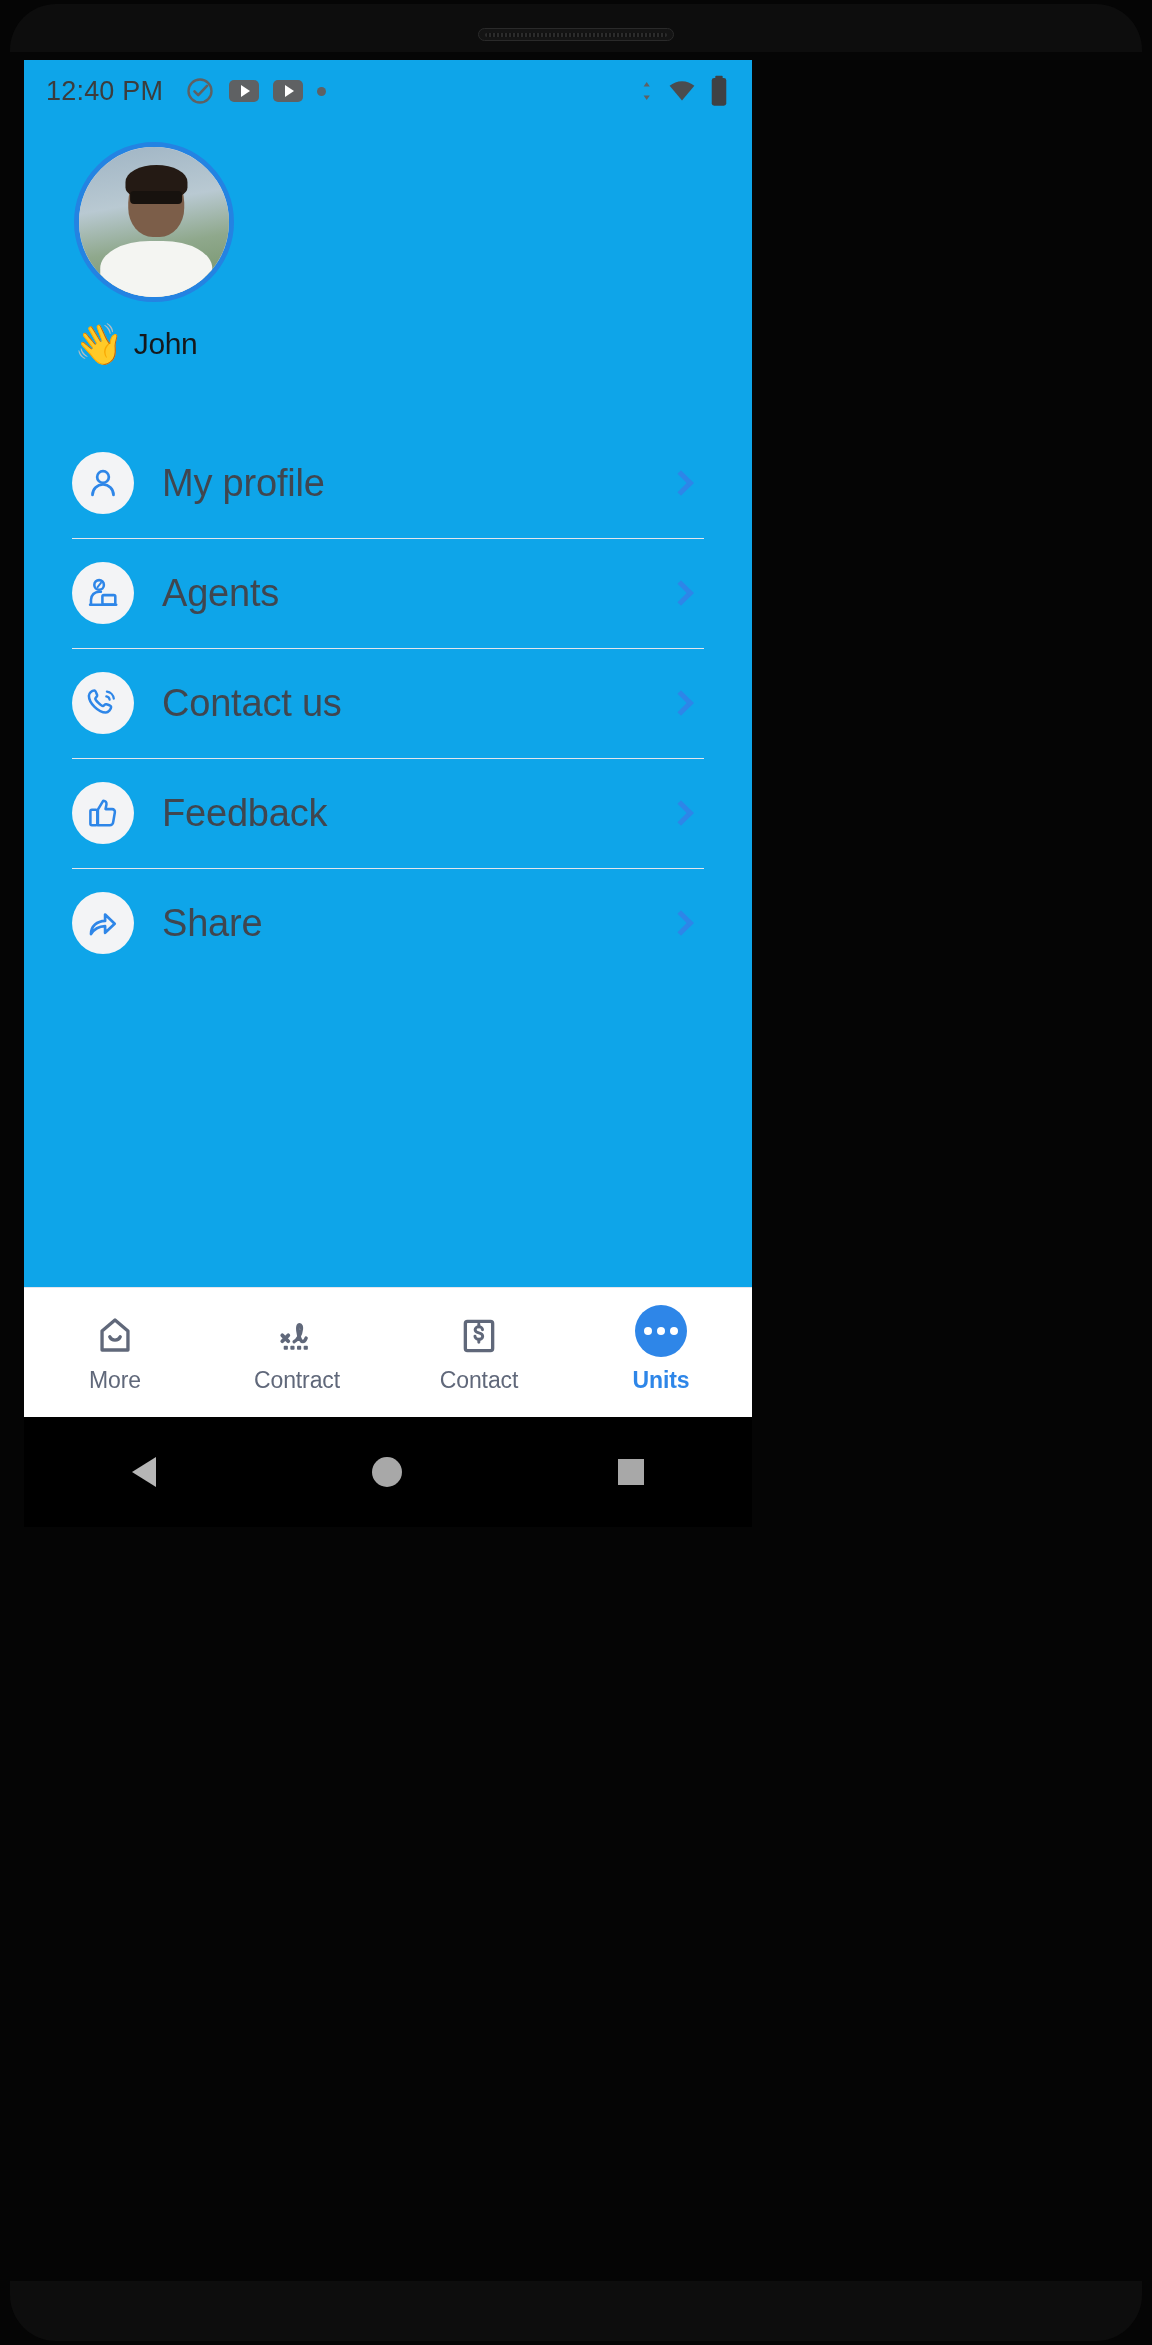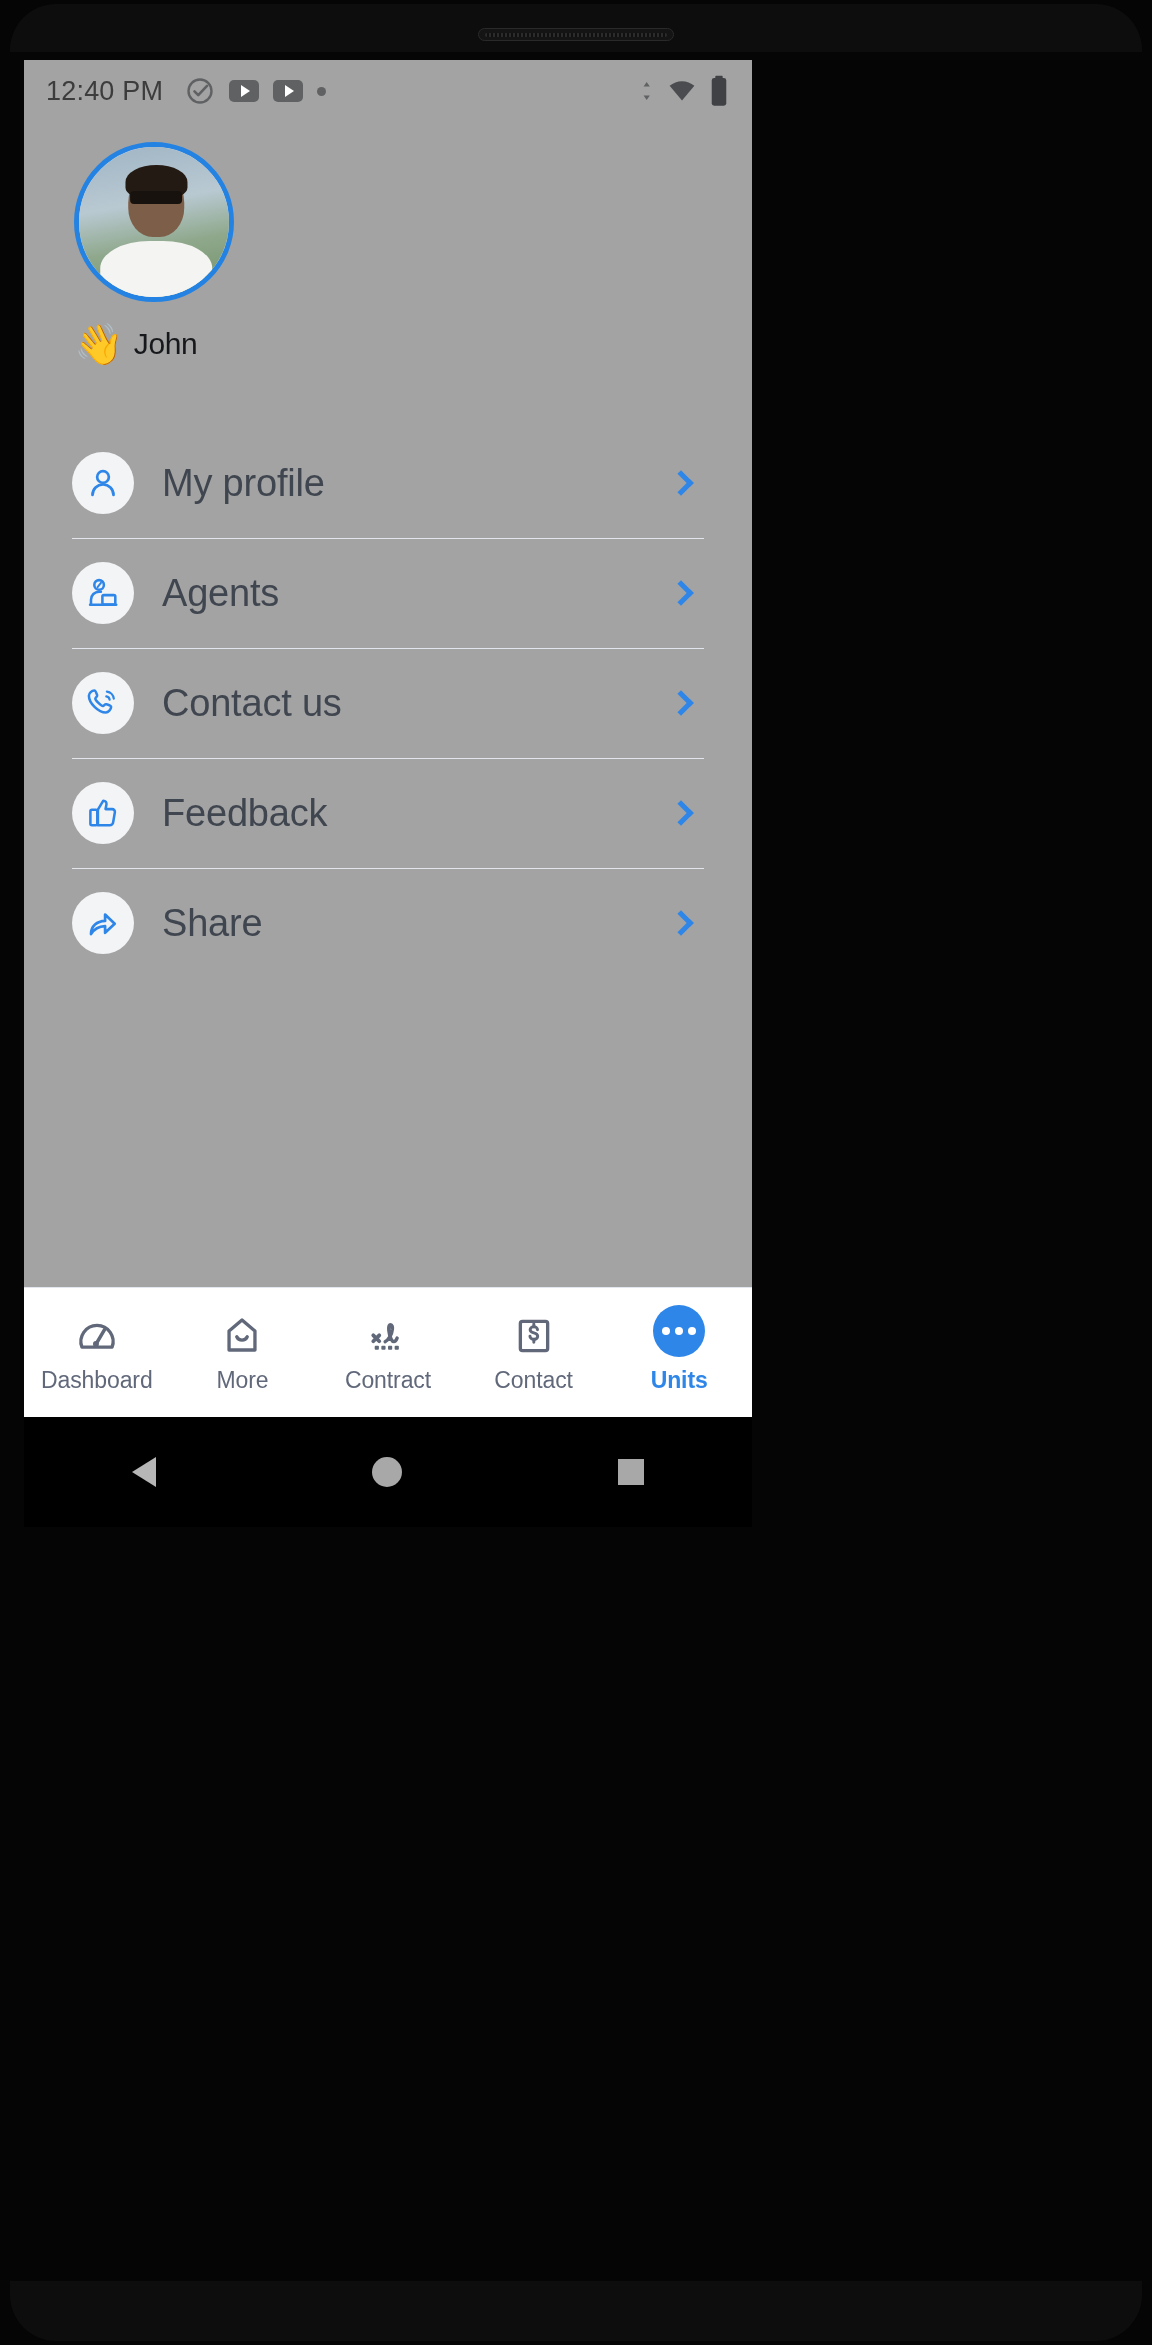"12:40 PM" .screen { background: #a3a3a3 -> #0ea5e9 }
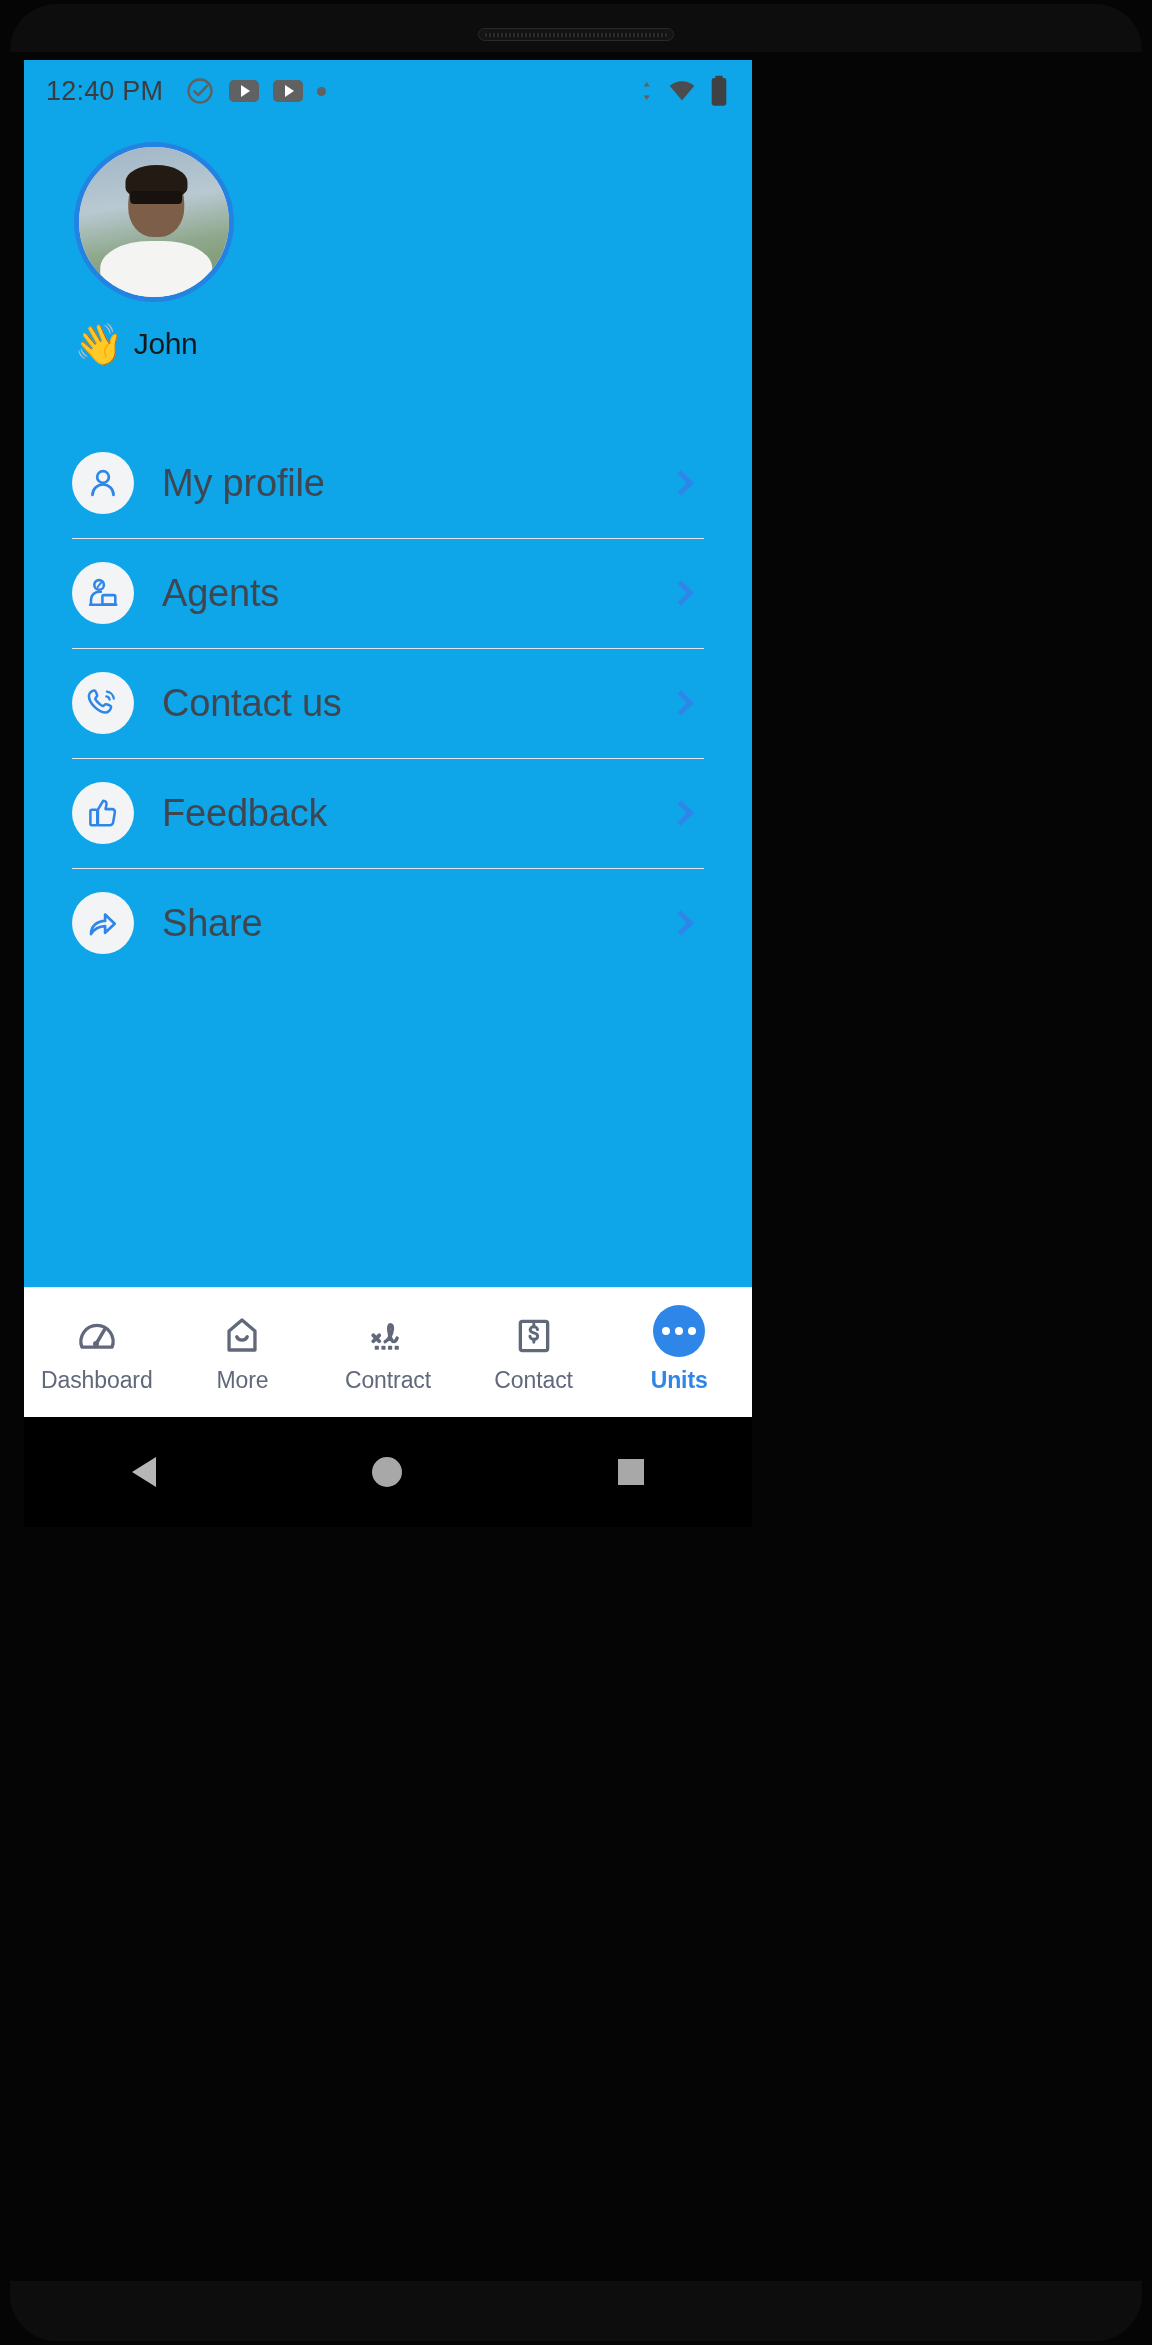"Dashboard" div.tab { html: <div> <div> <svg> <path></path> <path></path> <circle></circle> </svg> </div> <div>Dashboard</div> </div> -> none }
